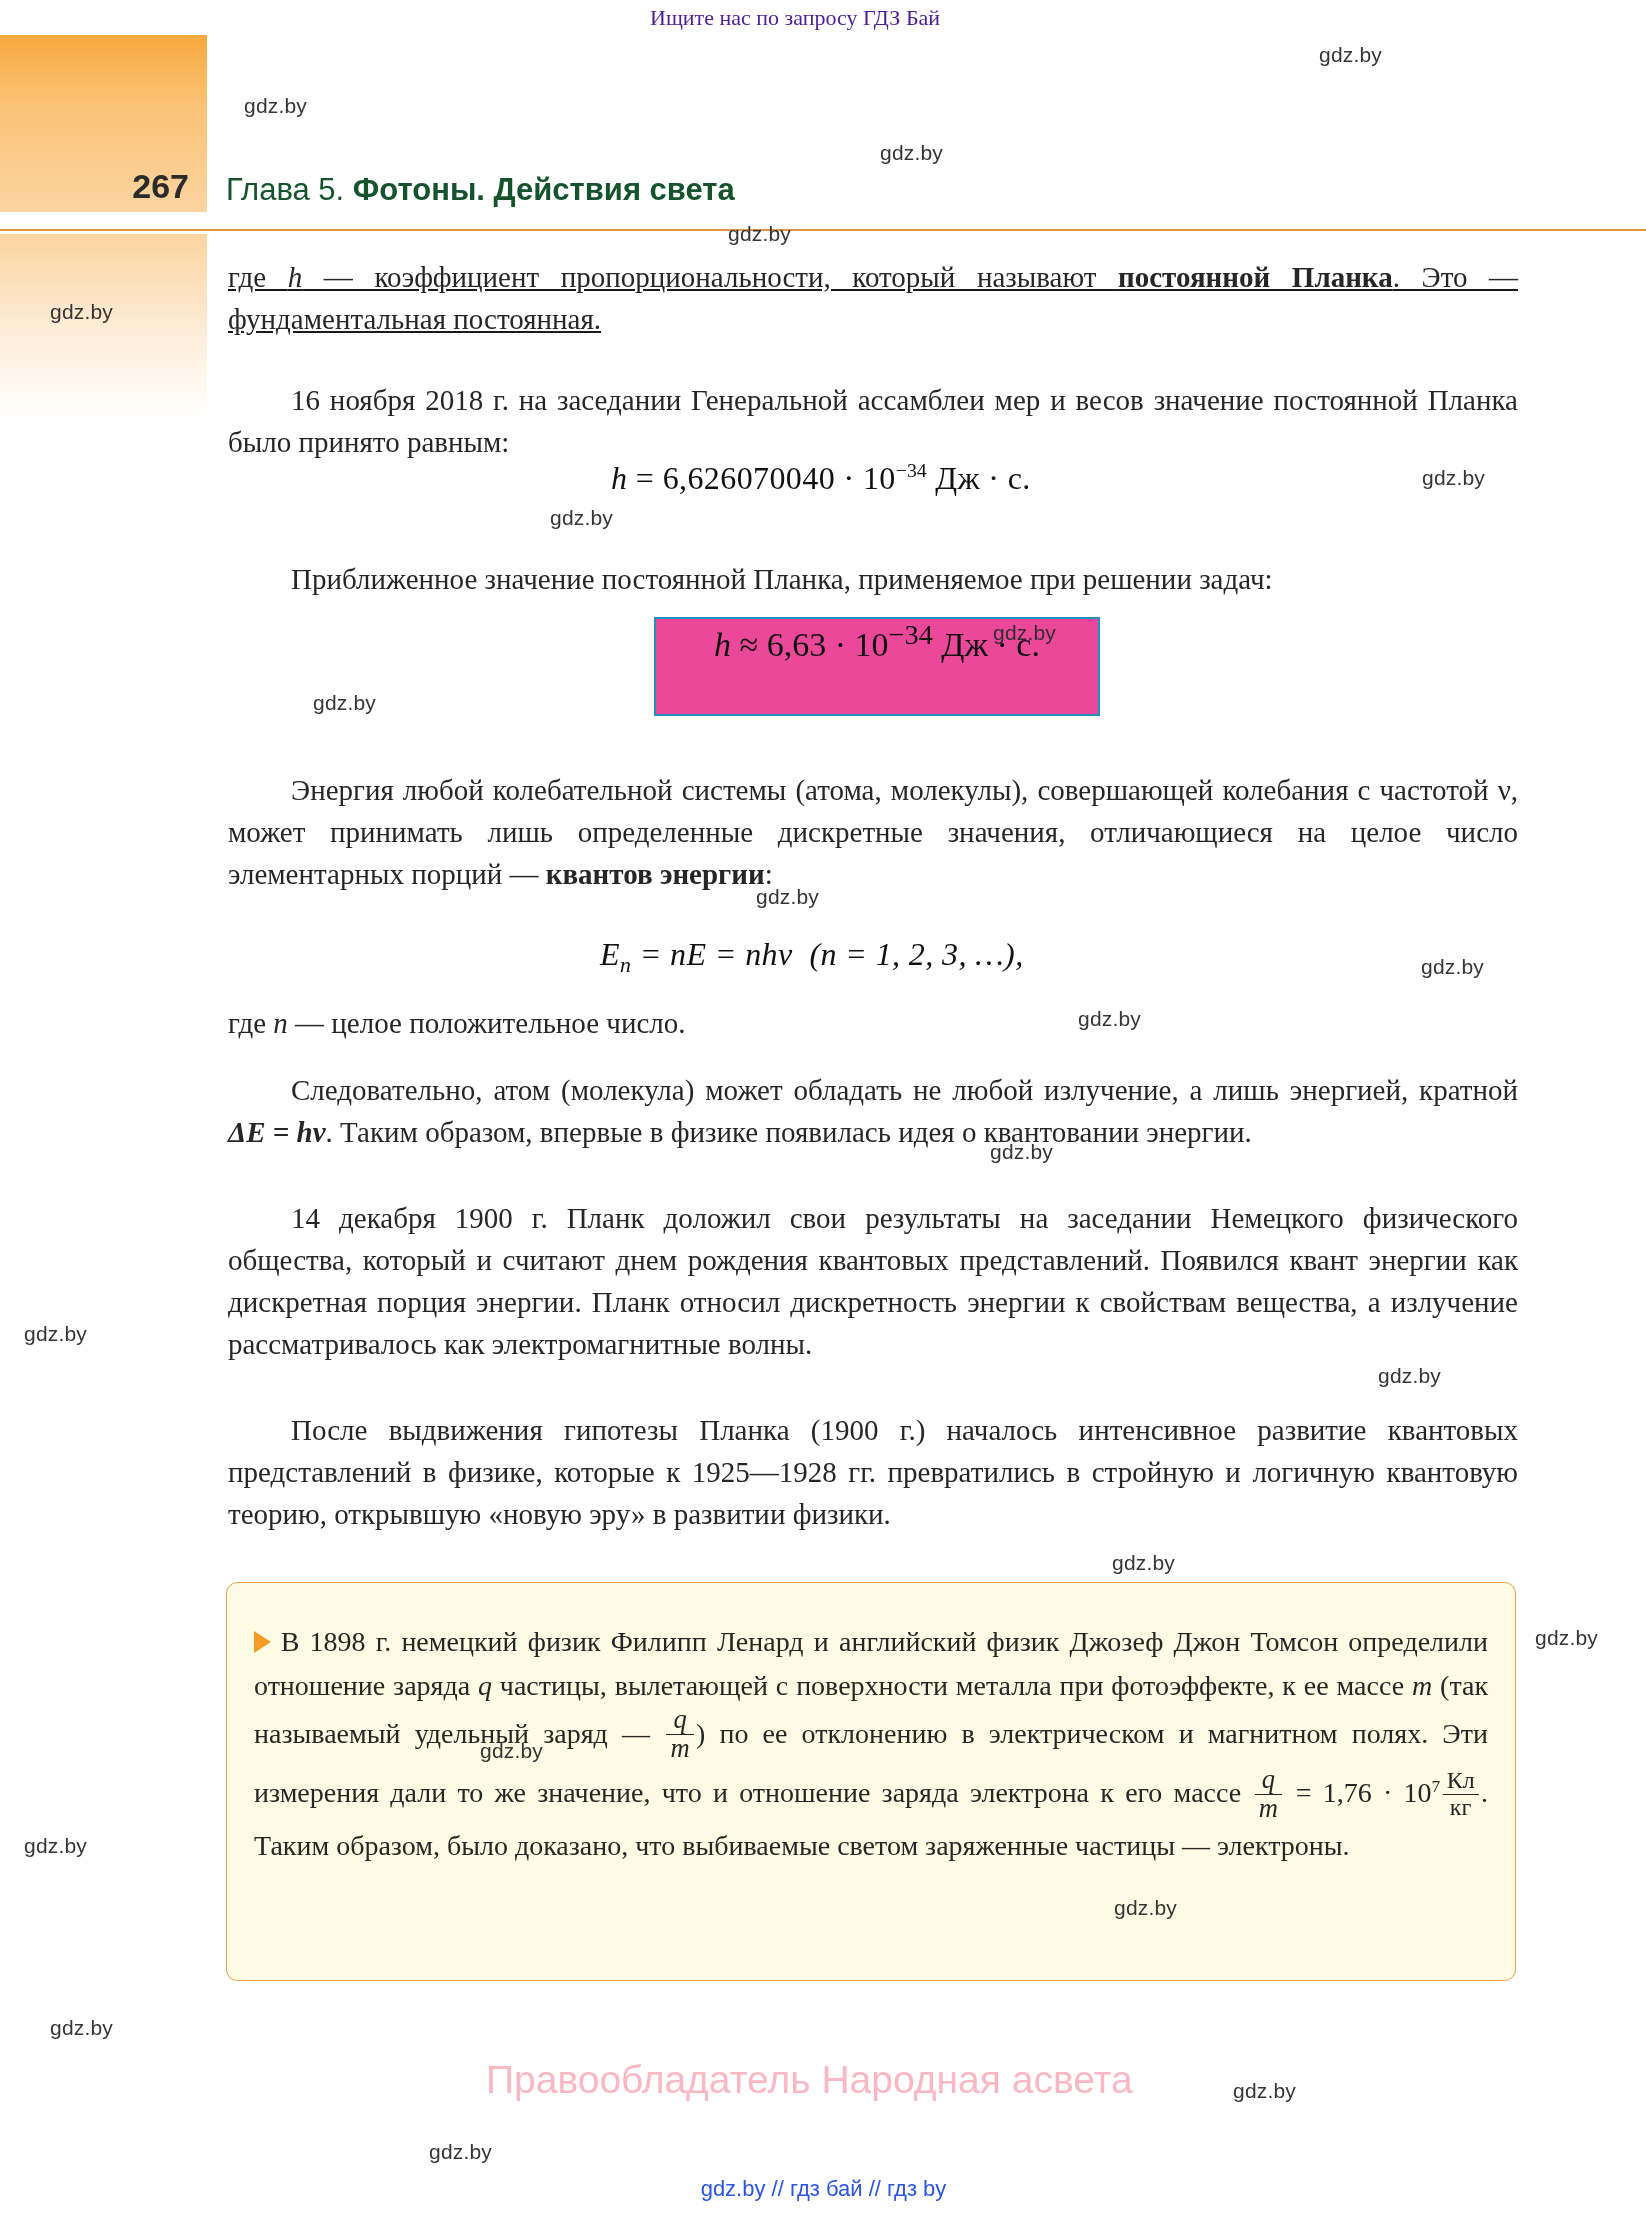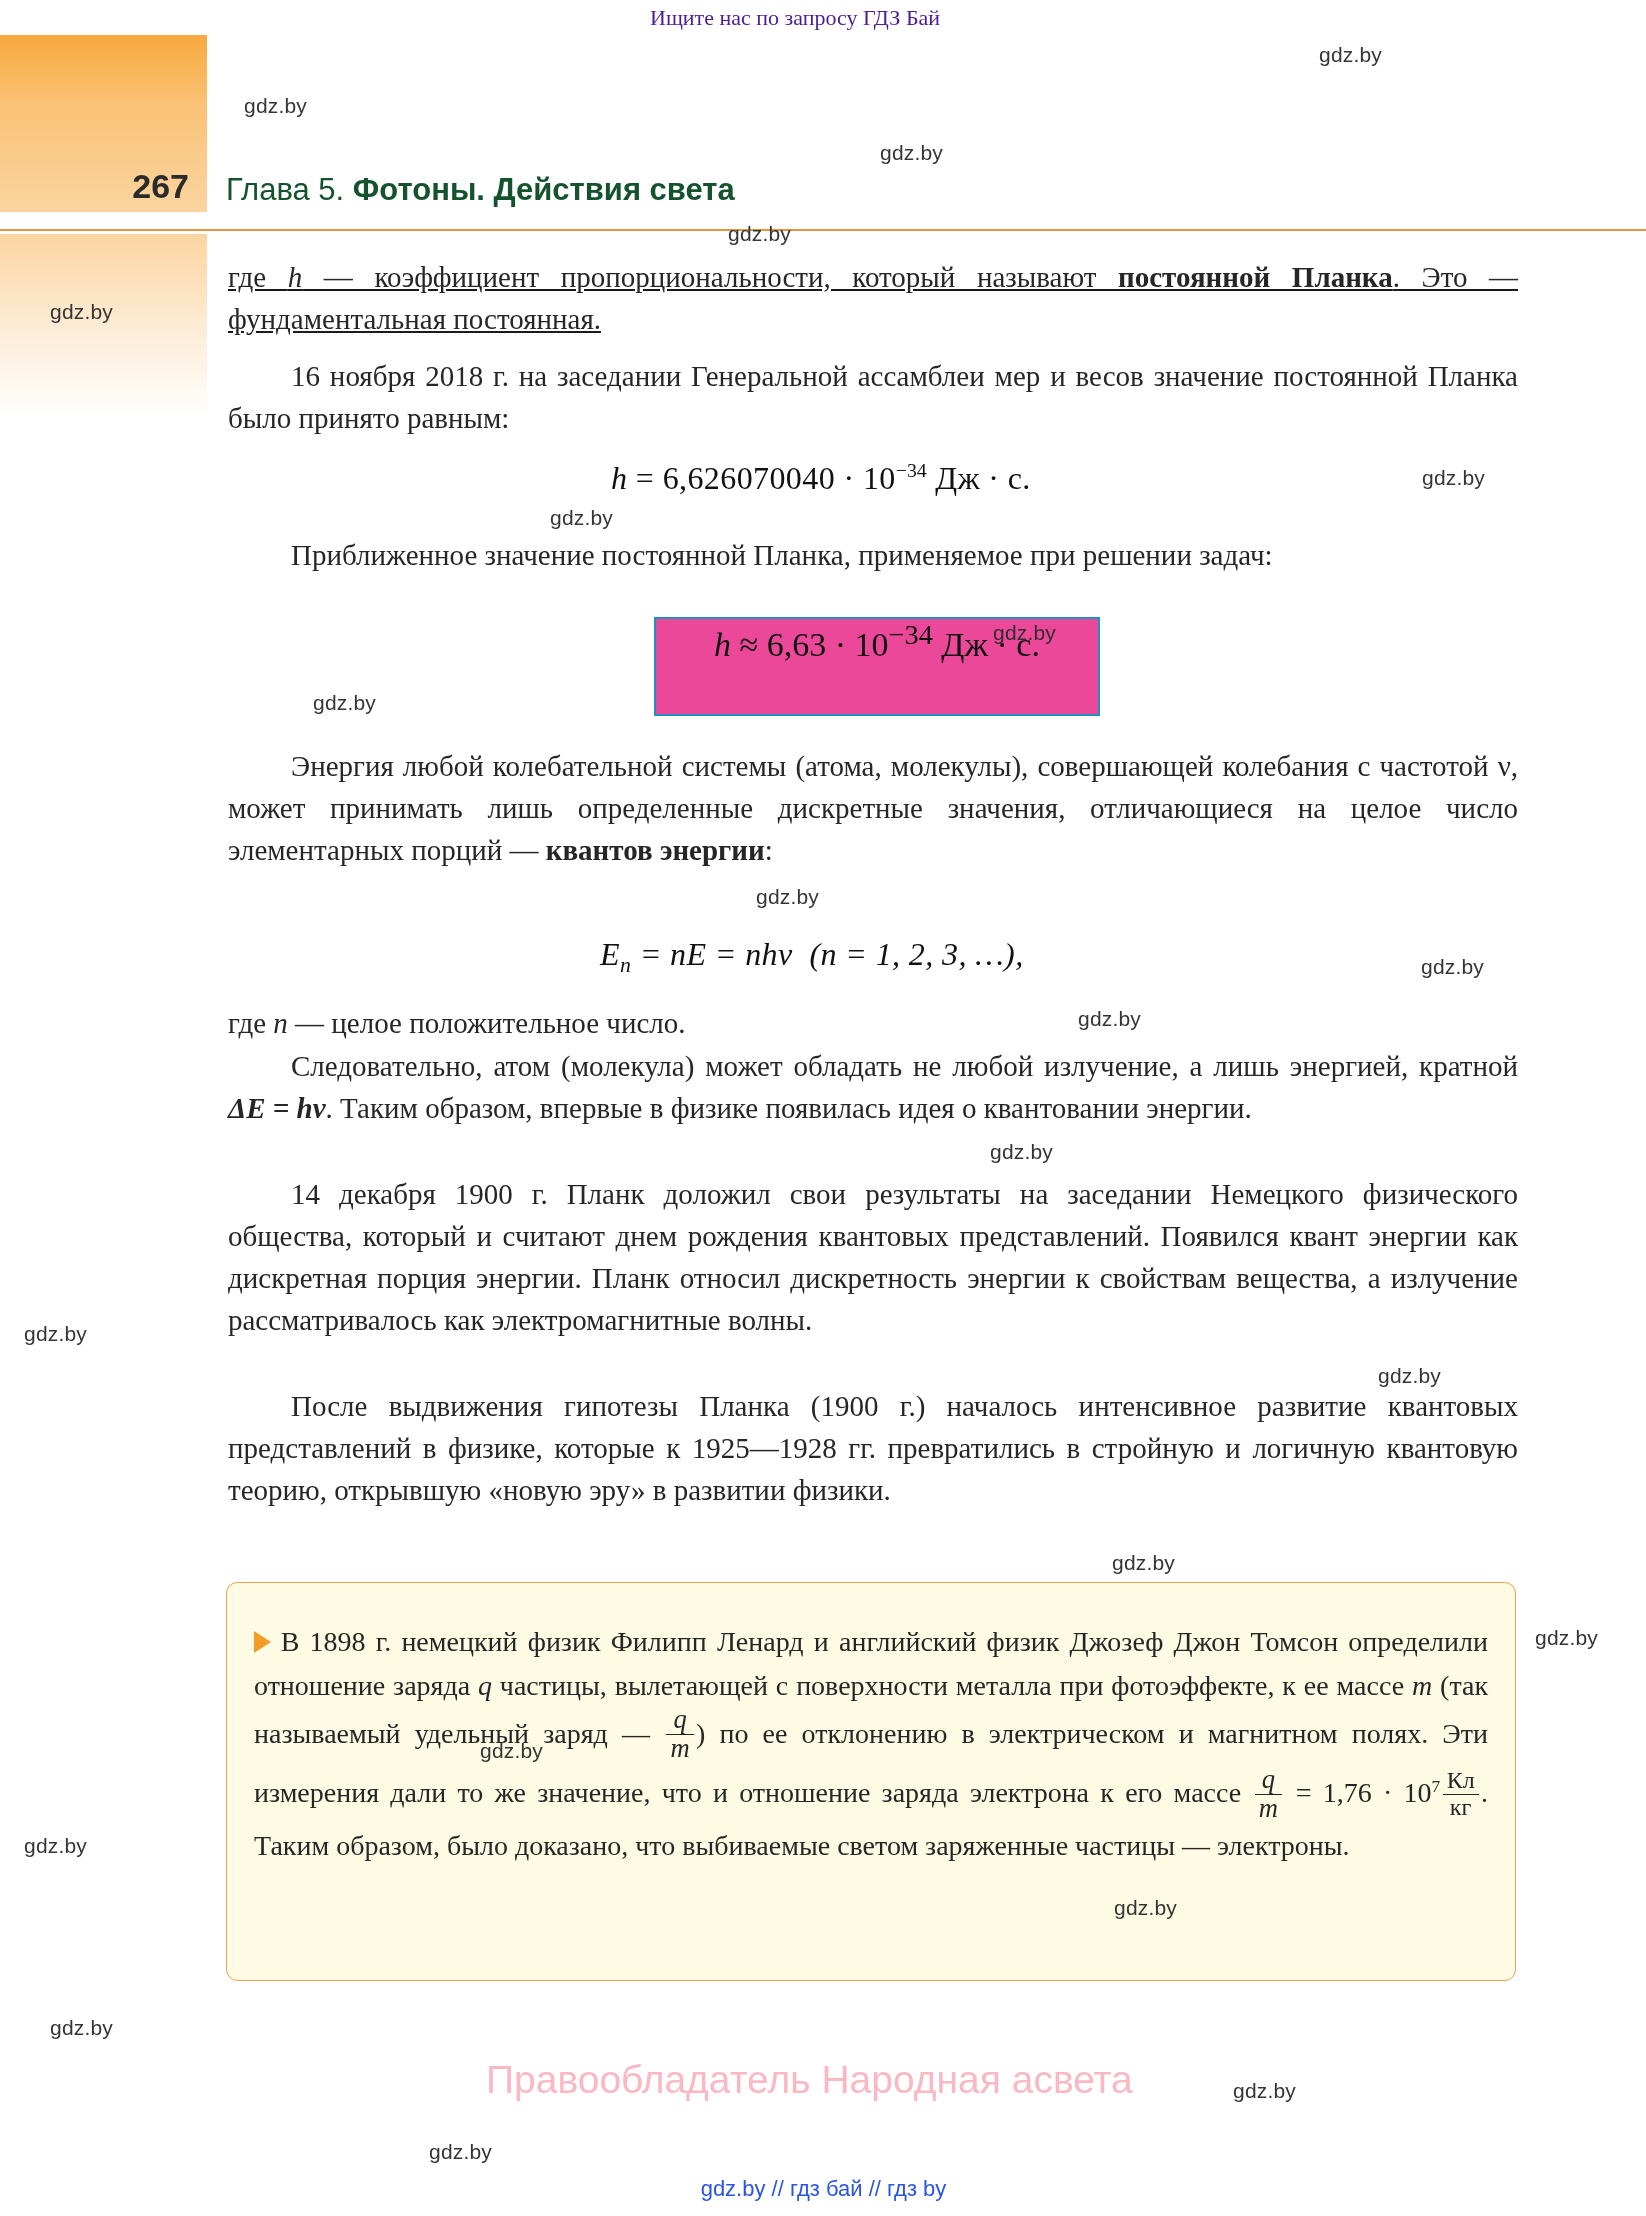"16 ноября 2018 г. на" p.body.indent { margin-top: none -> 24px }
